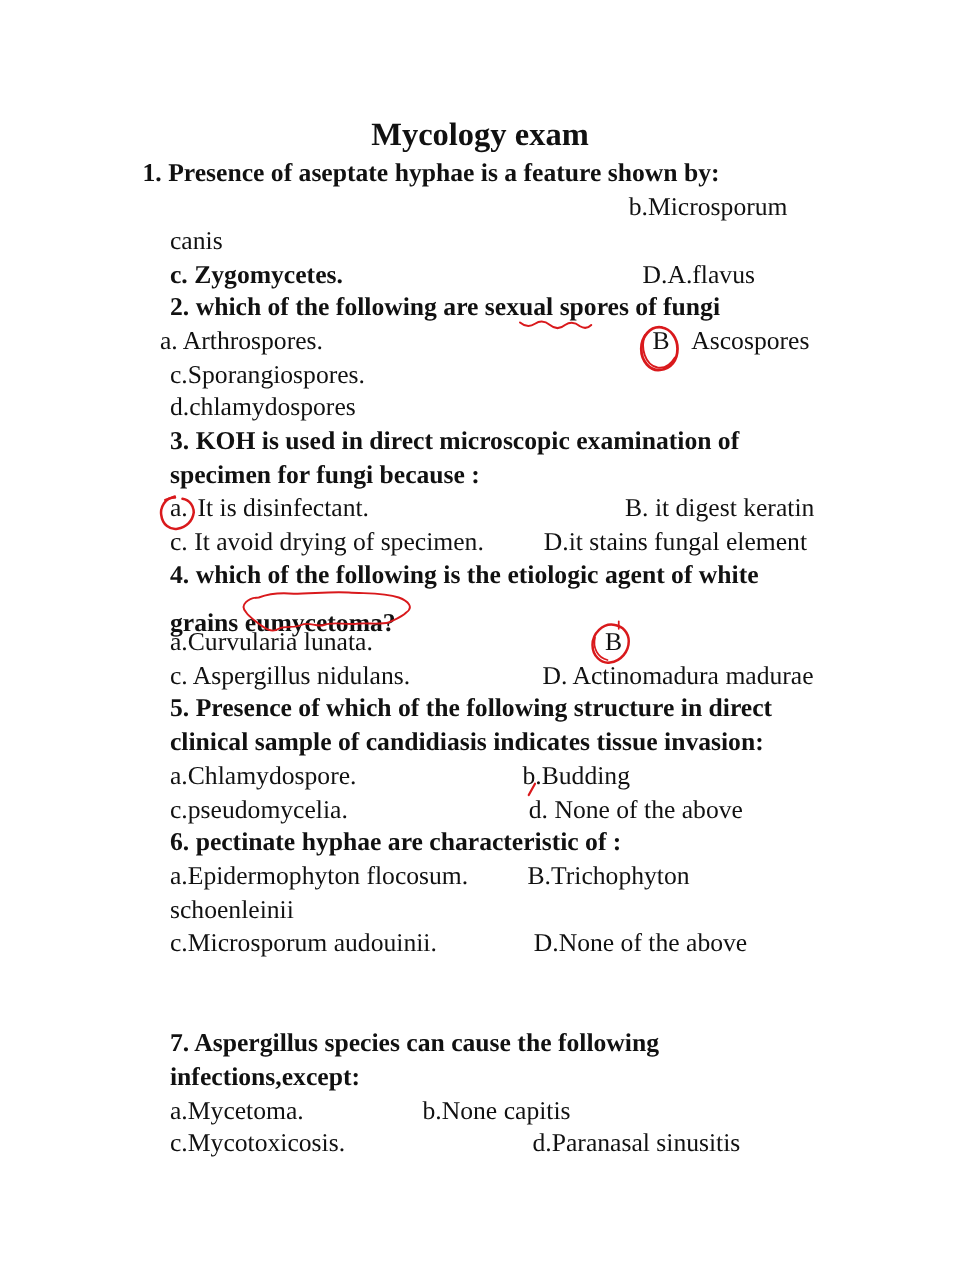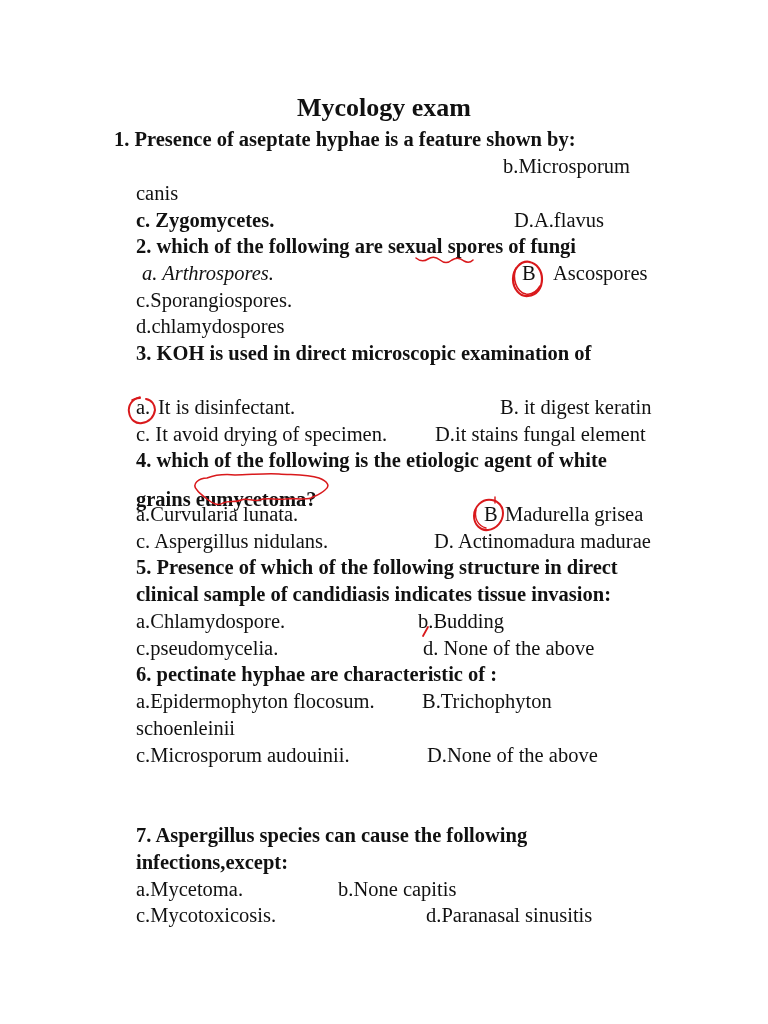"a. Arthrospores." div.line { font-style: italic -> none; left: 142px -> 128px }
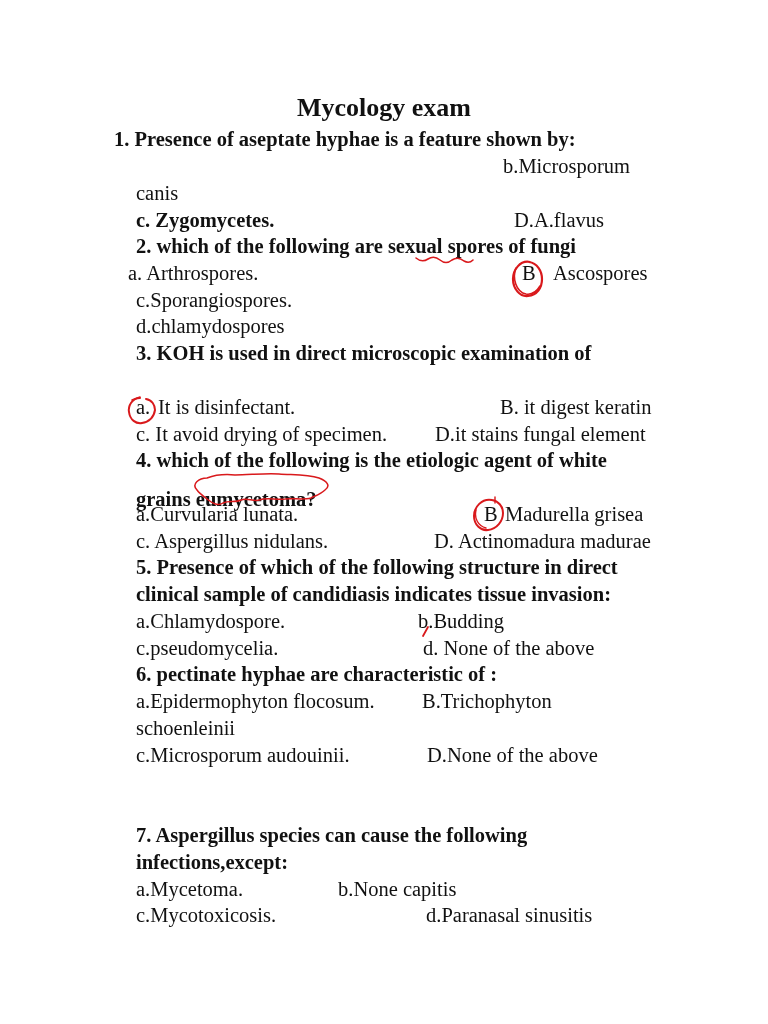"specimen for fungi because :" div.line { html: none -> <div>specimen for fungi because :</div> }
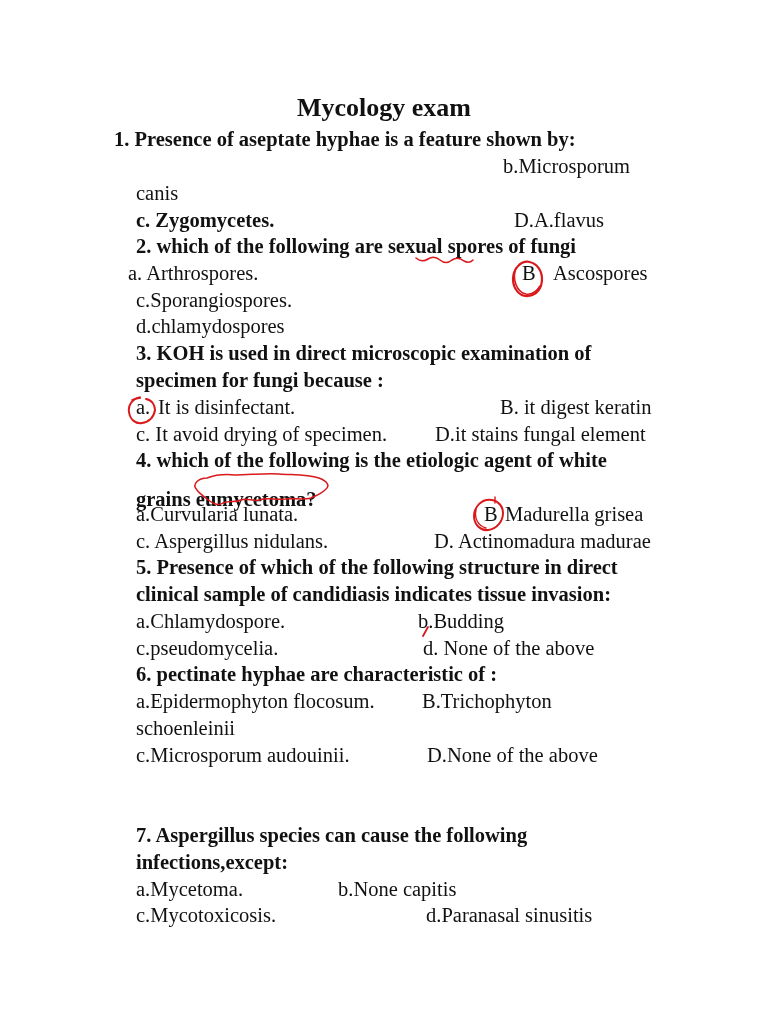"Madurella grisea" div.line { html: <div>Madurella grisea</div> -> none }
